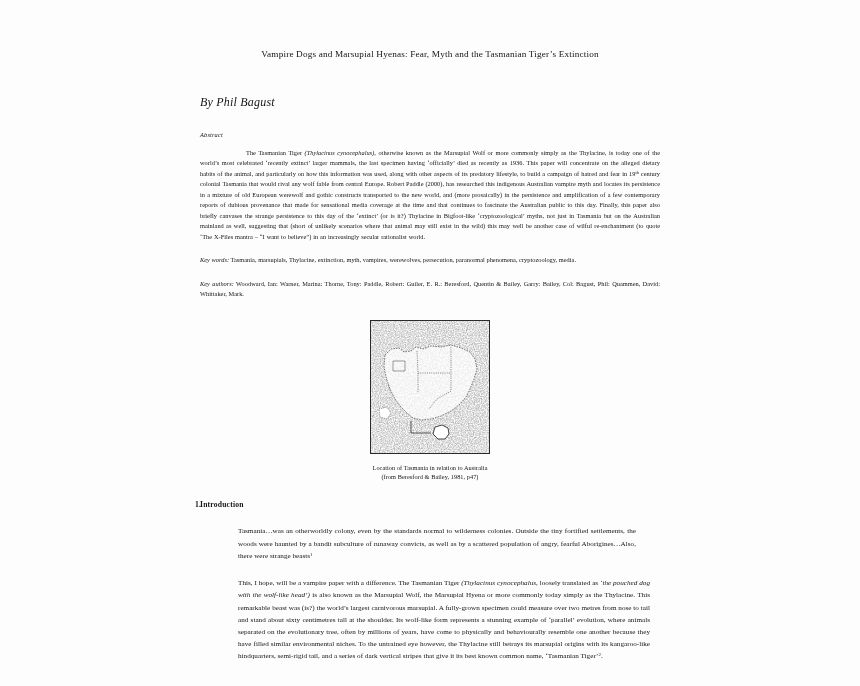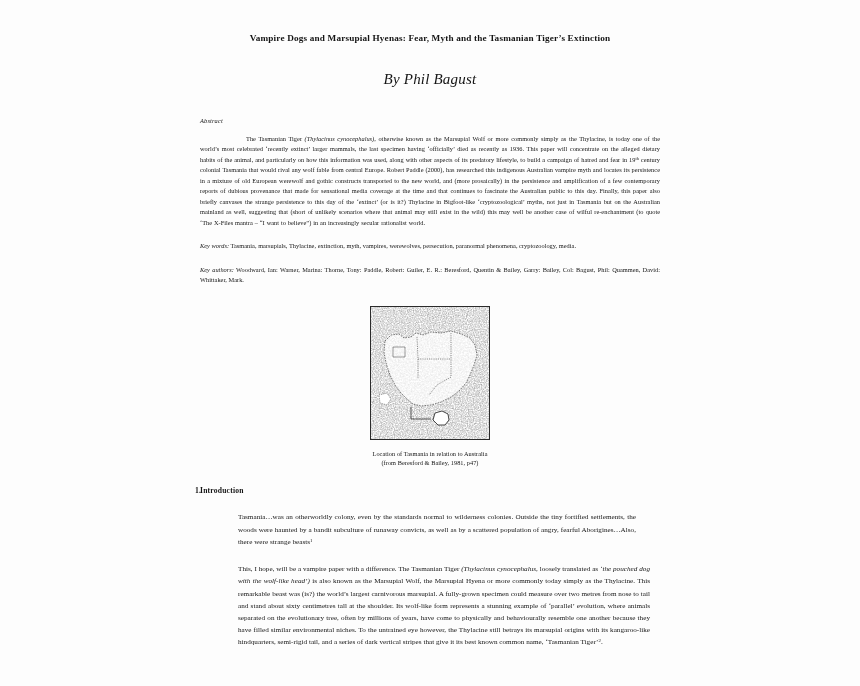"Vampire Dogs and Marsupial Hyenas:" .doc-title { font-weight: bold -> normal; margin: 0 -> 16px }
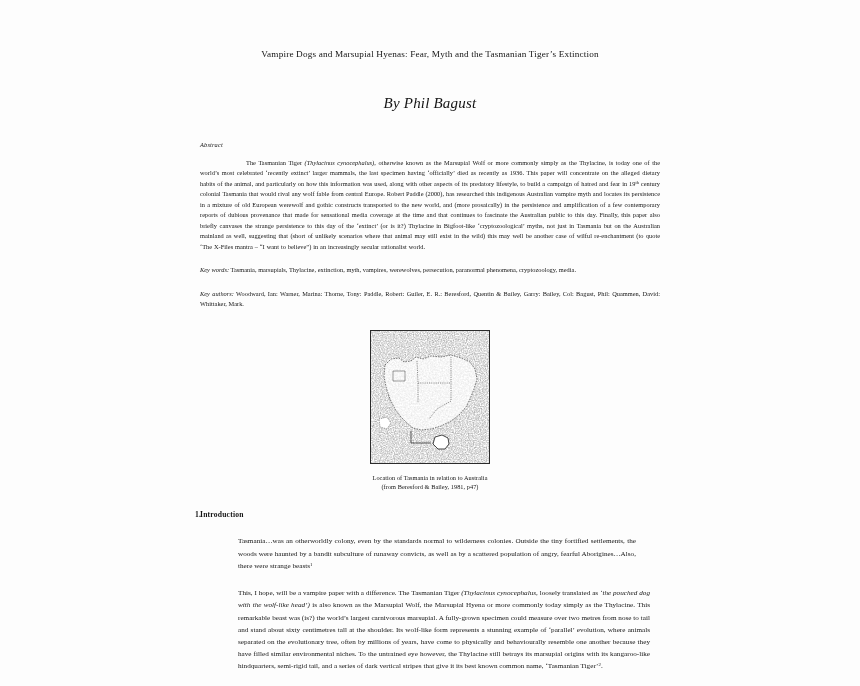"By Phil Bagust" .doc-author { font-size: 15px -> 12px; margin: 8px -> 0; text-align: center -> left }
